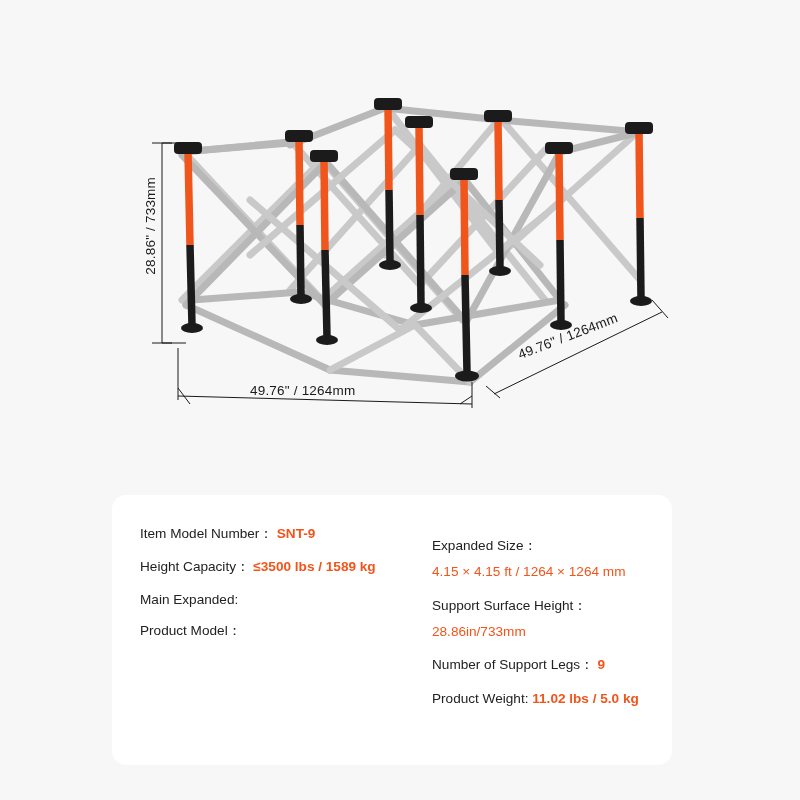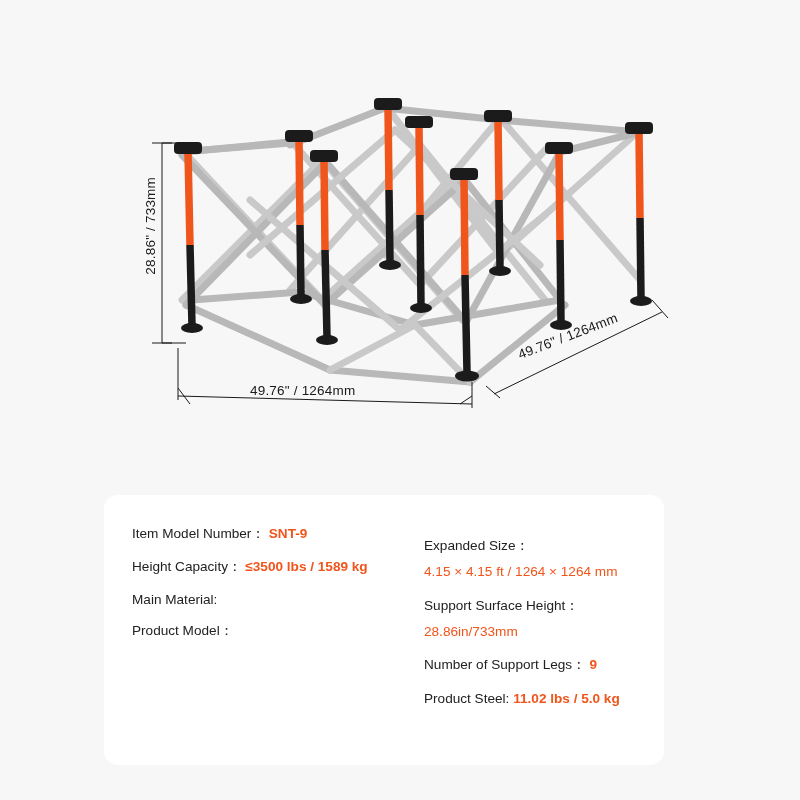"Item Model Number： SNT-9" #spec-card { left: 104px -> 112px }
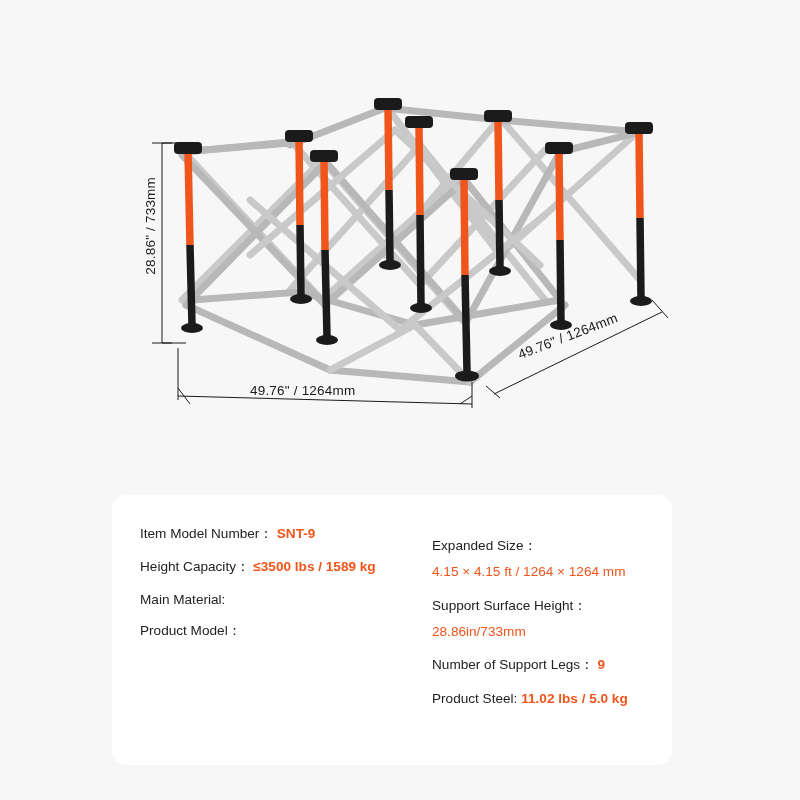"Main Material:" span.lbl { text: Material -> Expanded }
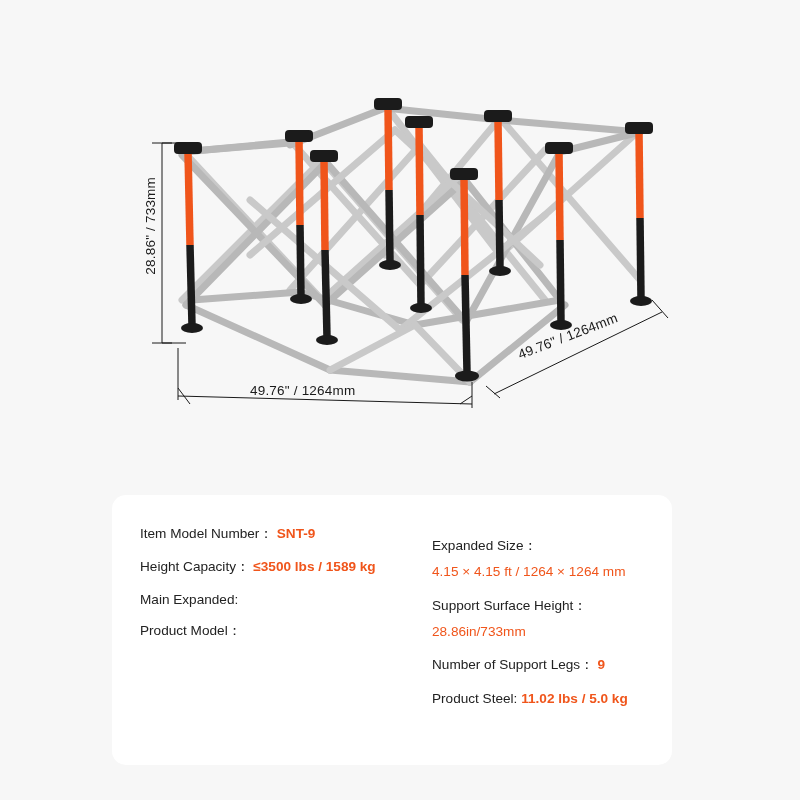"Product Steel:" span.lbl { text: Steel -> Weight }
